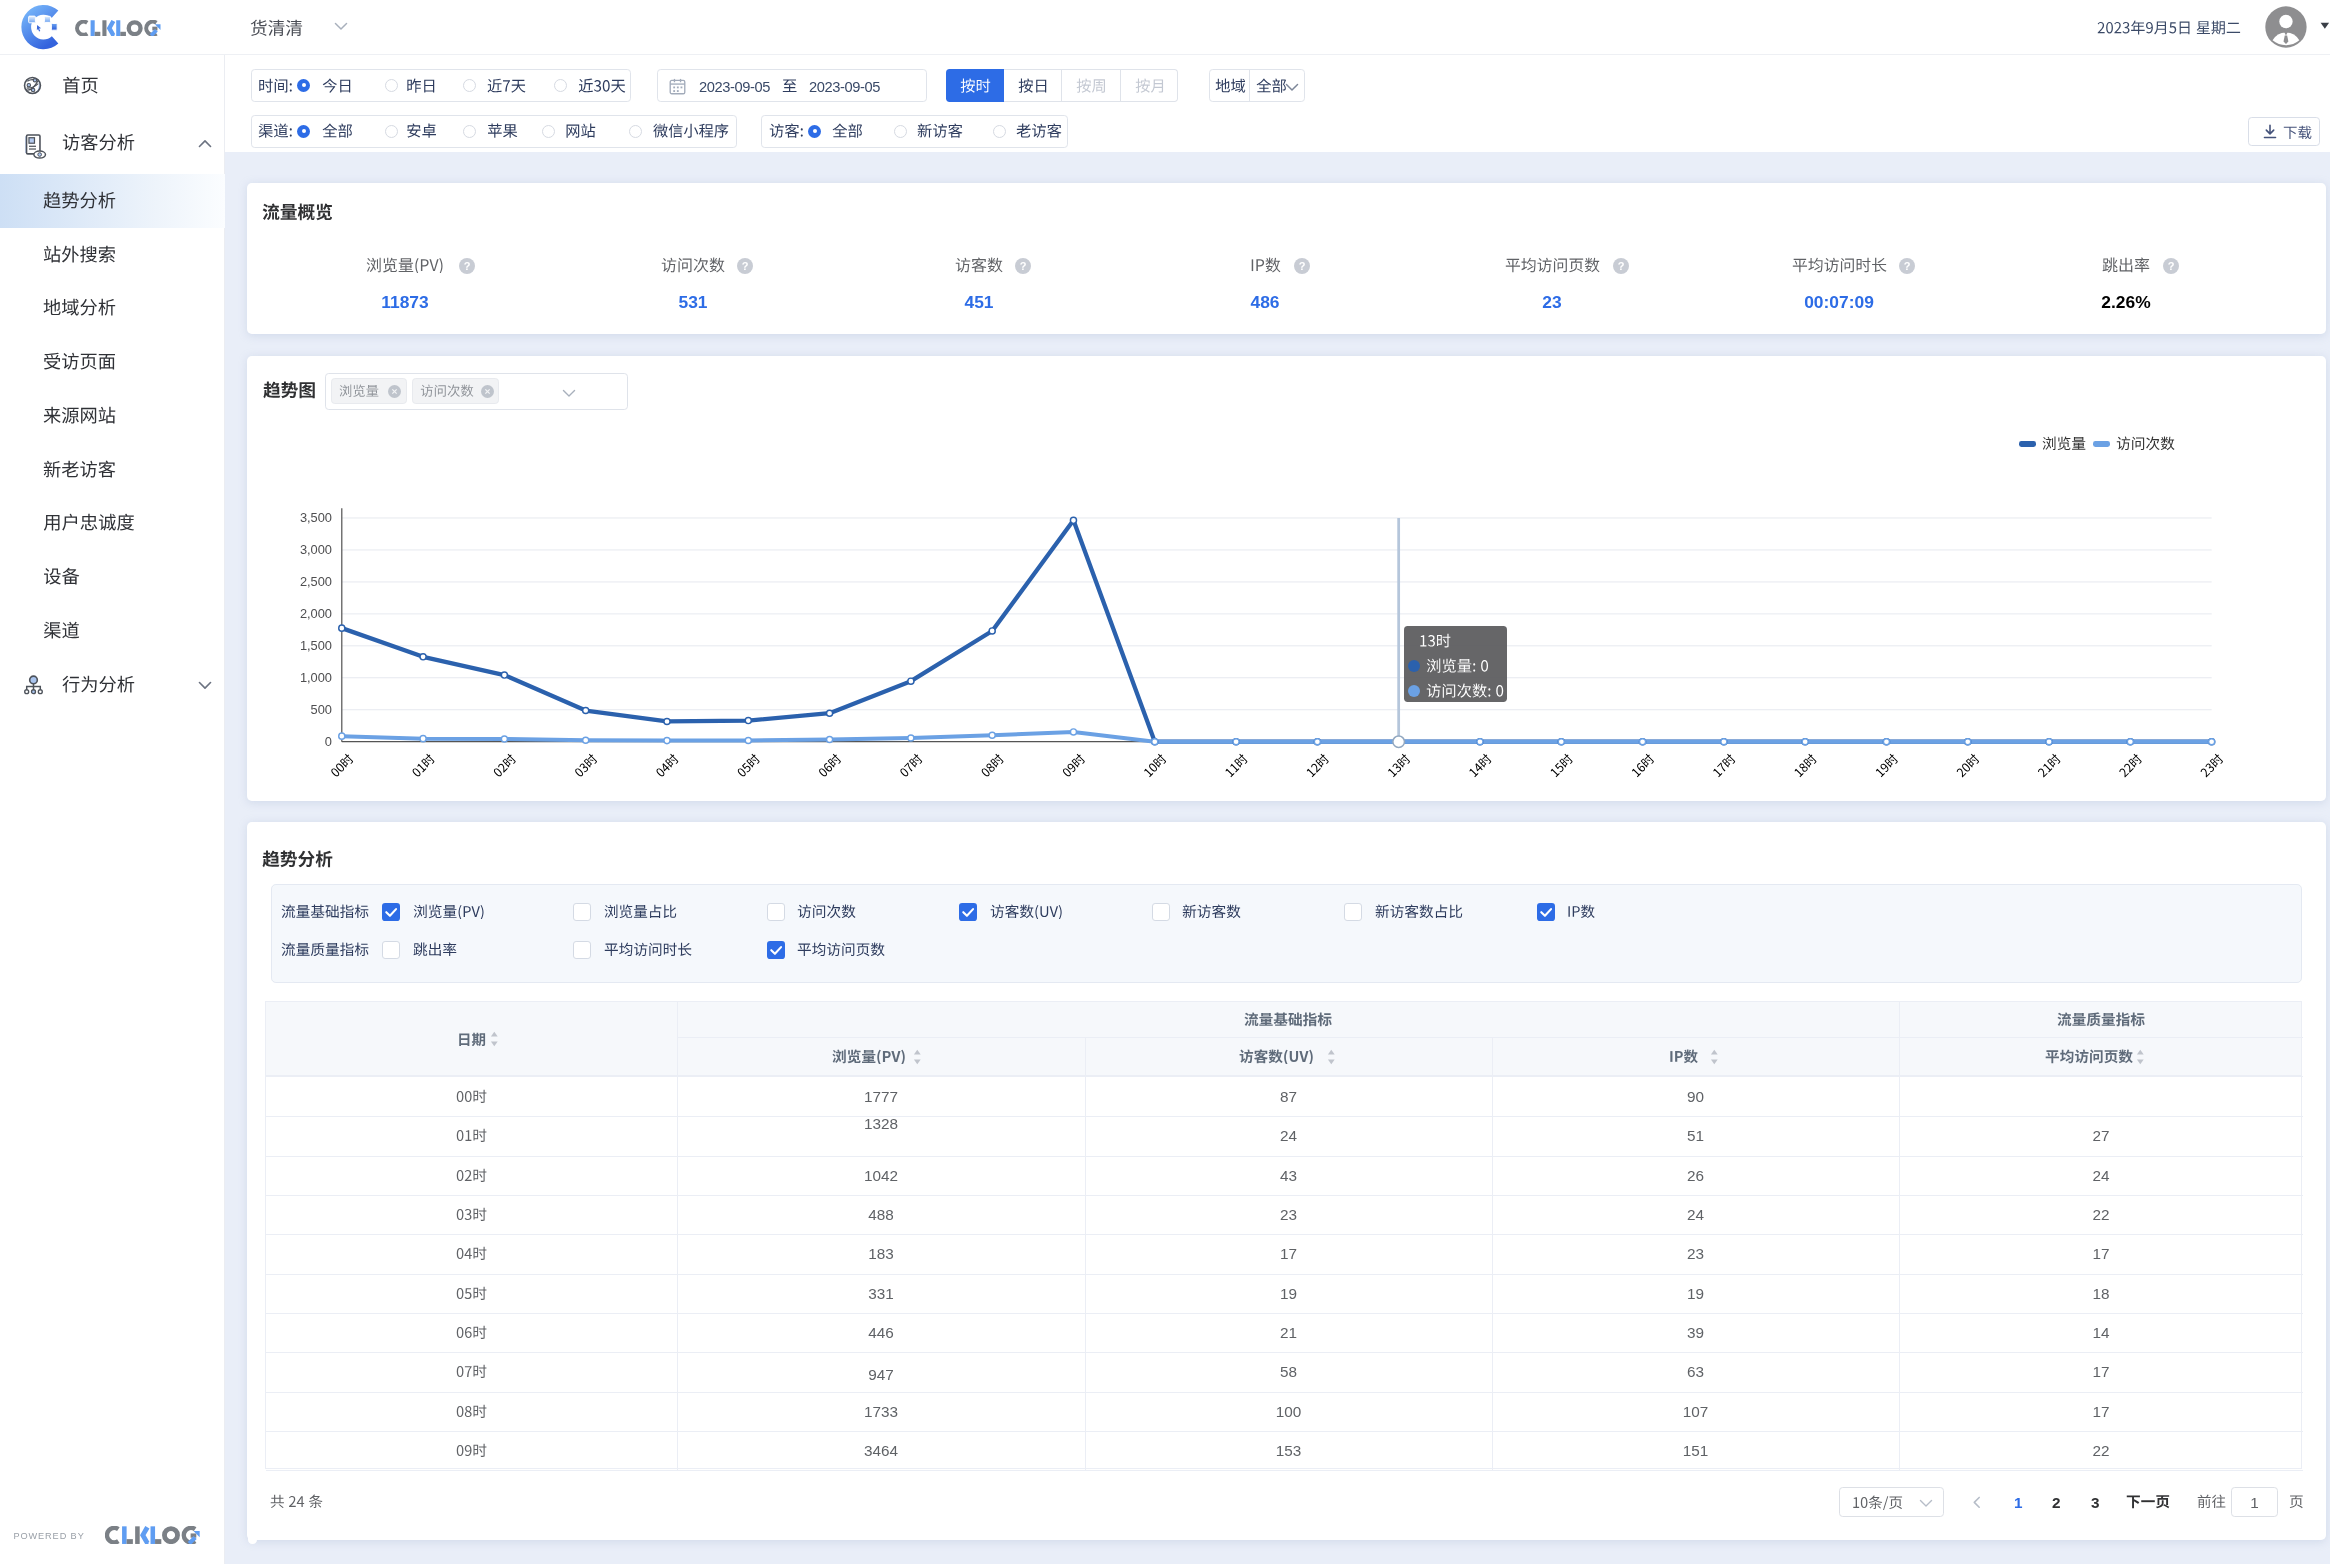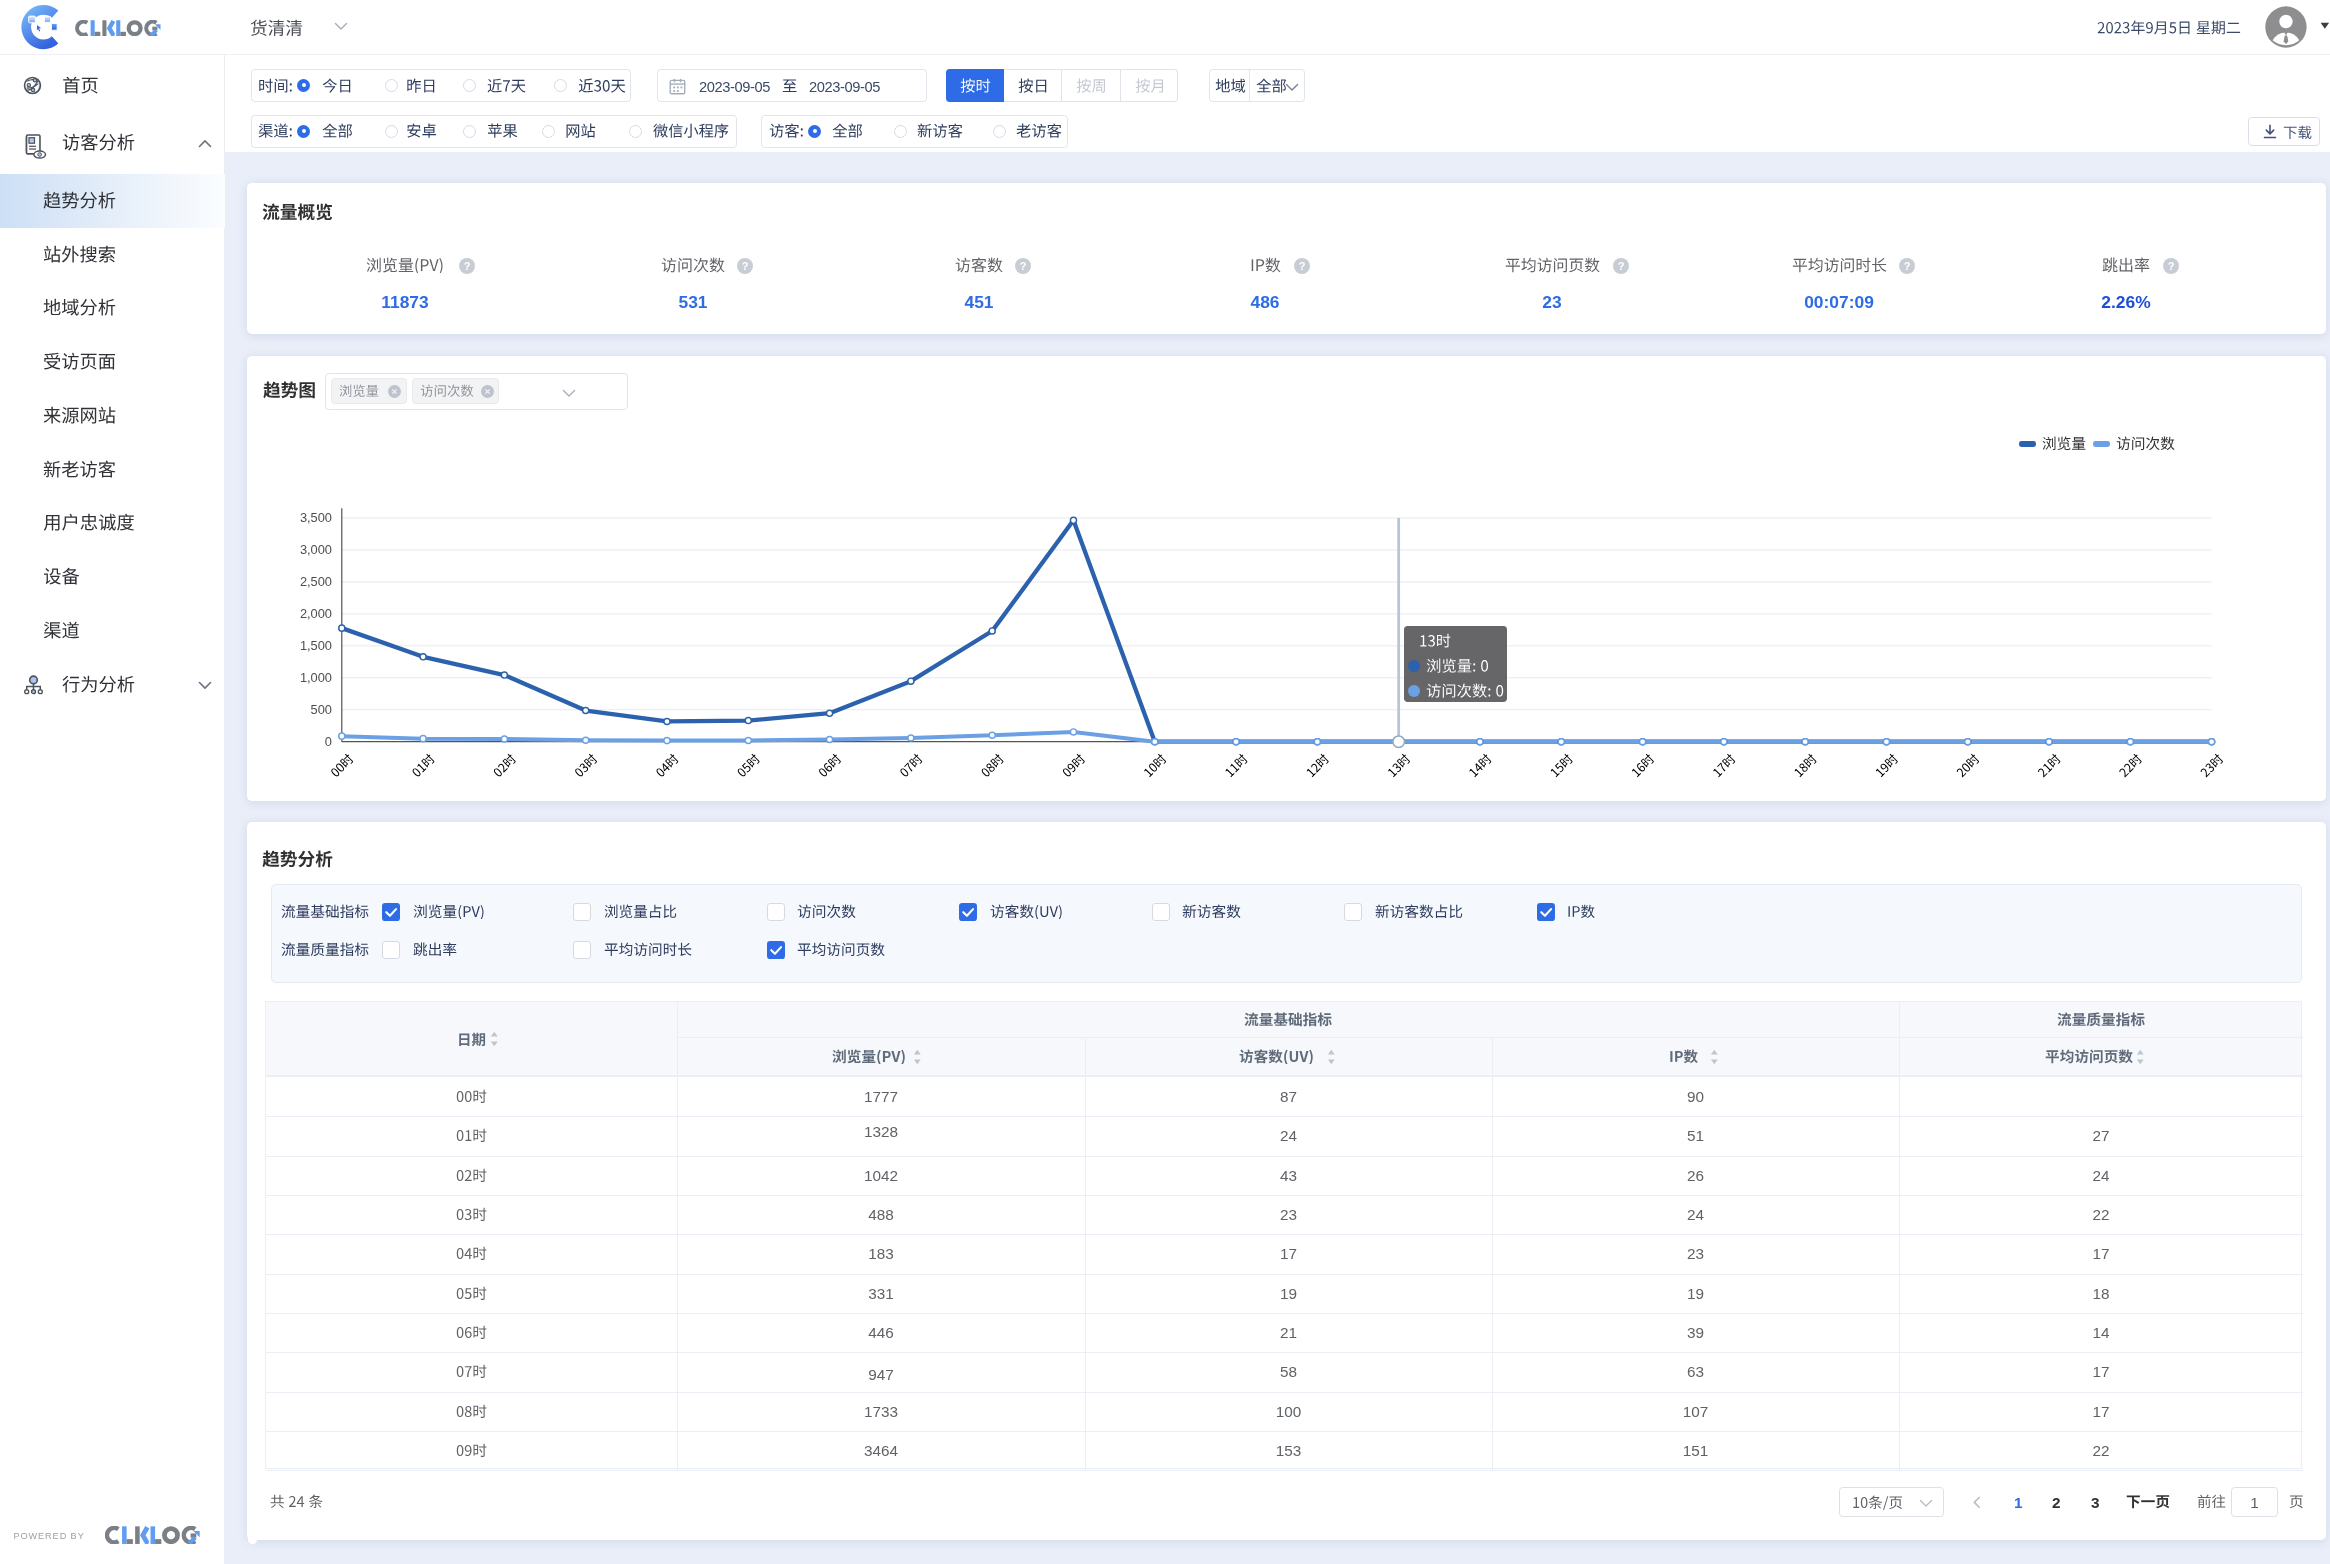"2.26%" div.abs { color: #1d4ed8 -> #000000 }
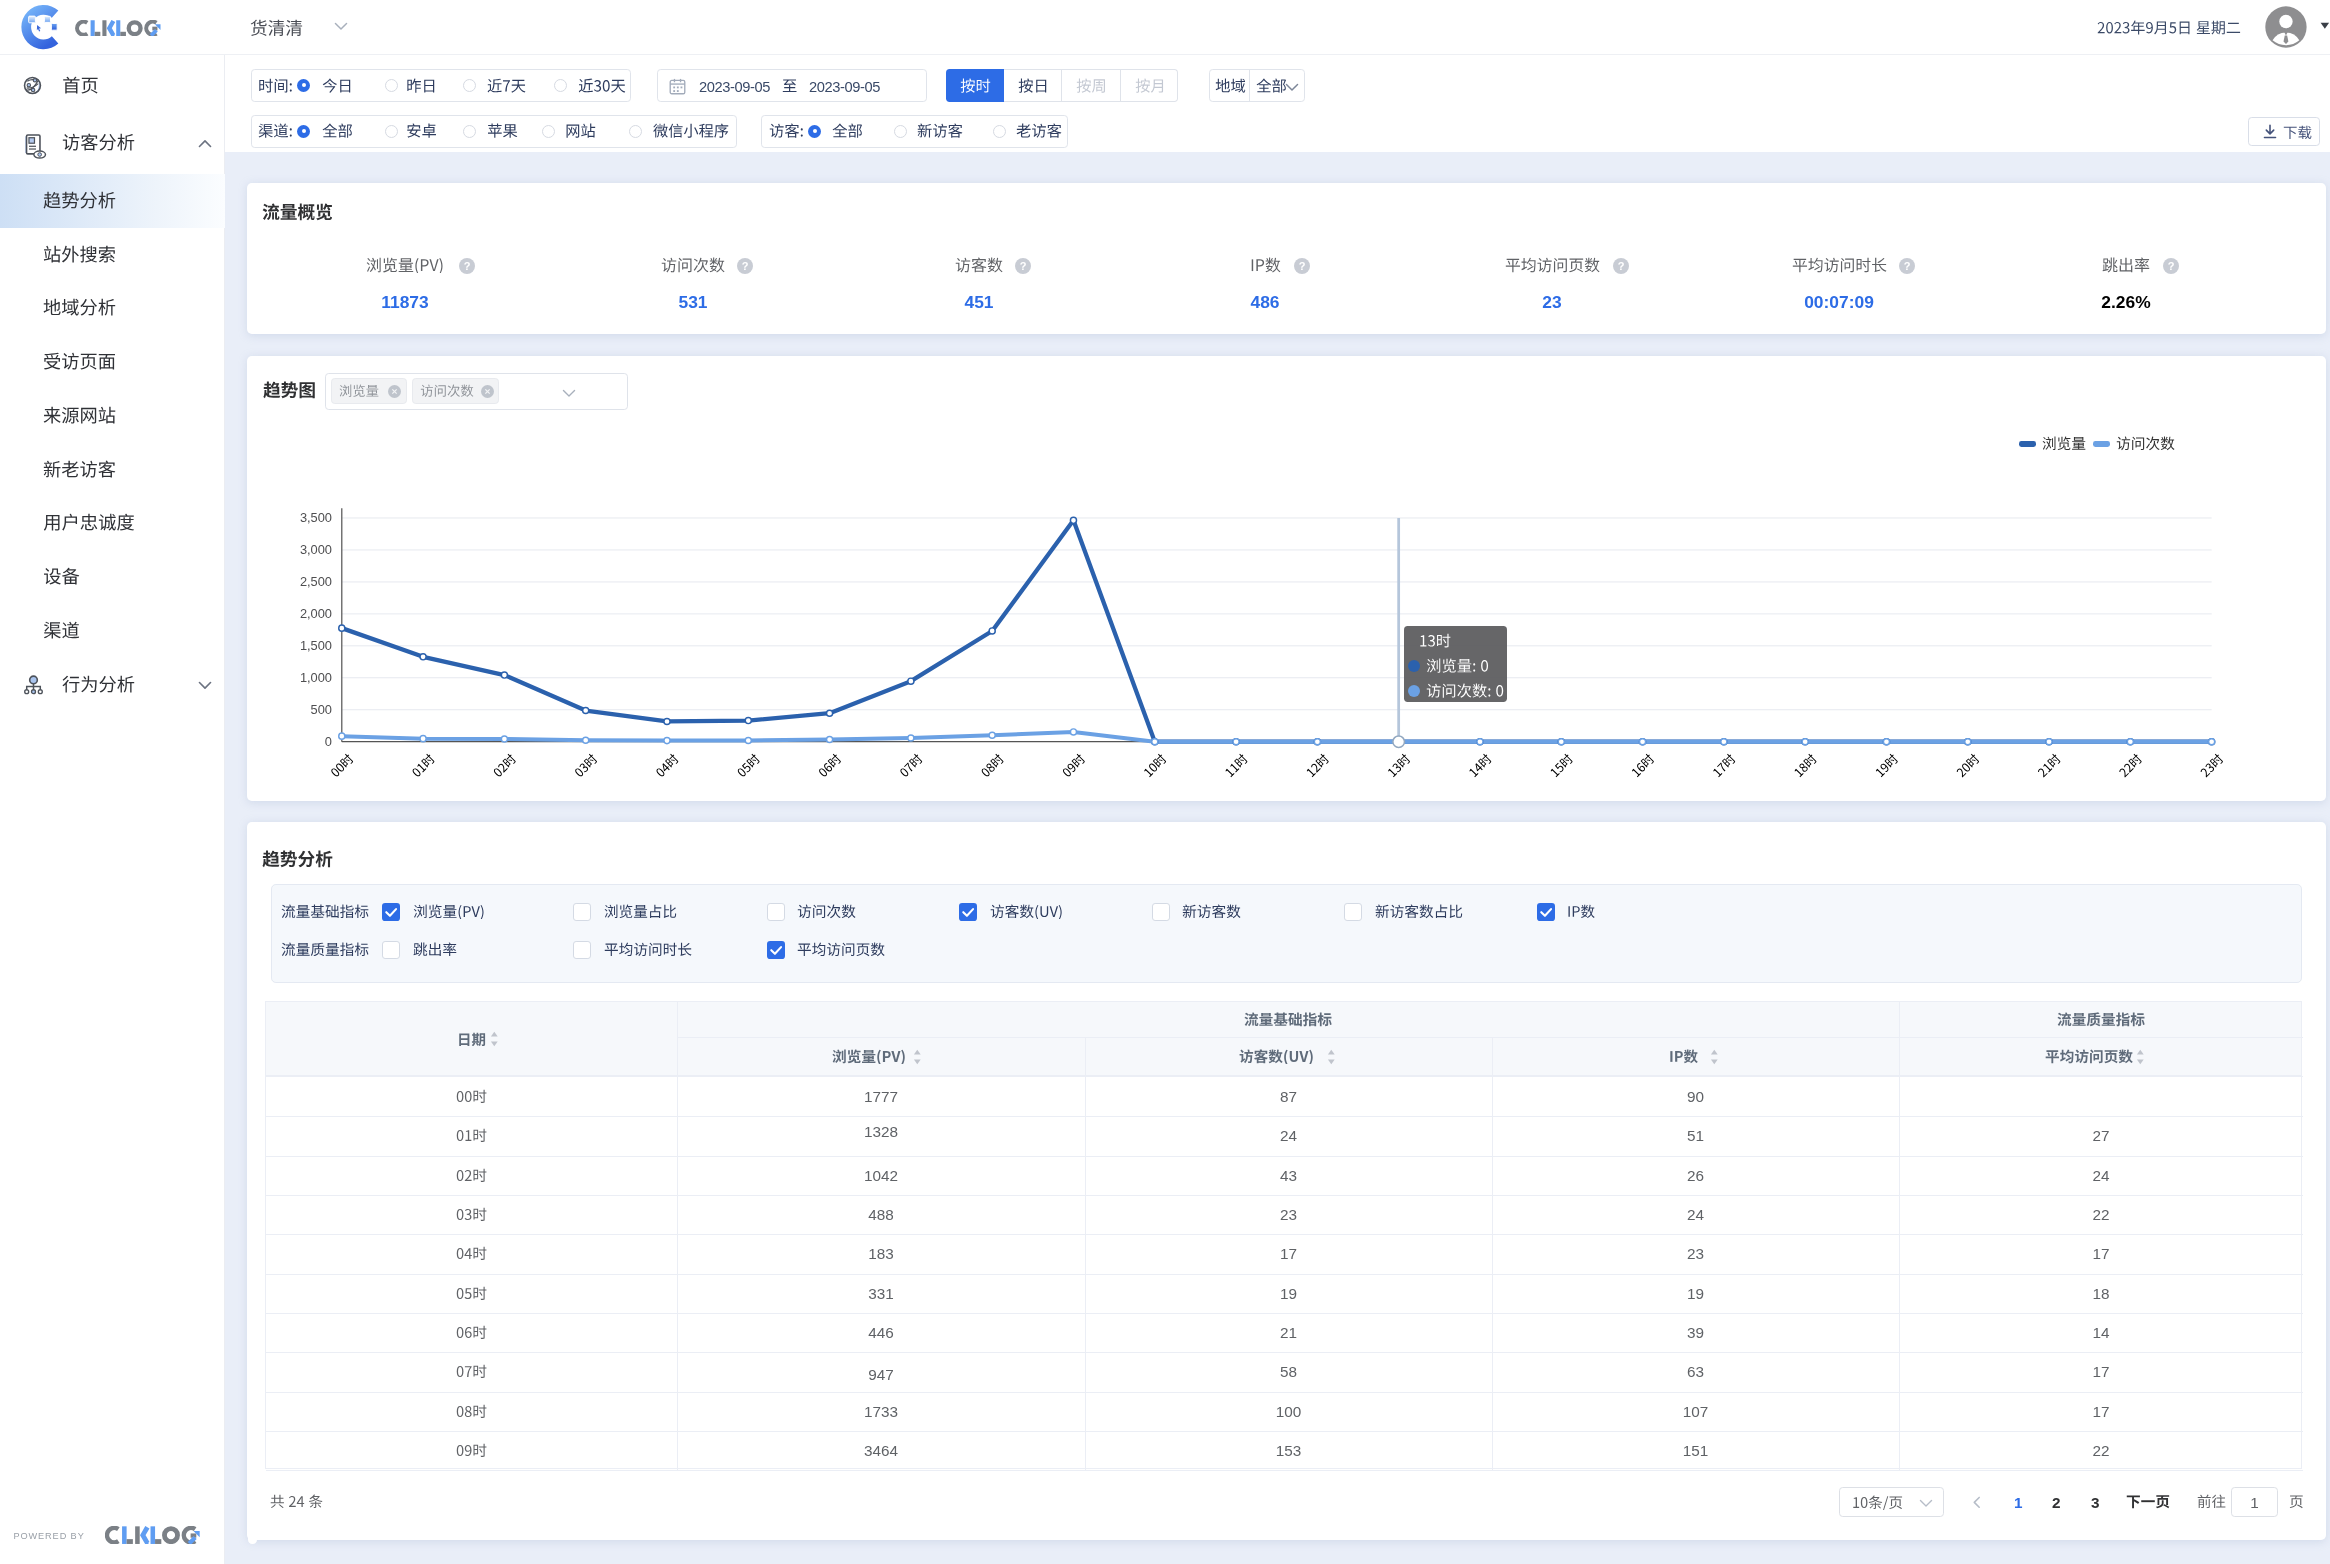"1328" div.abs { top: 114px -> 106px }
